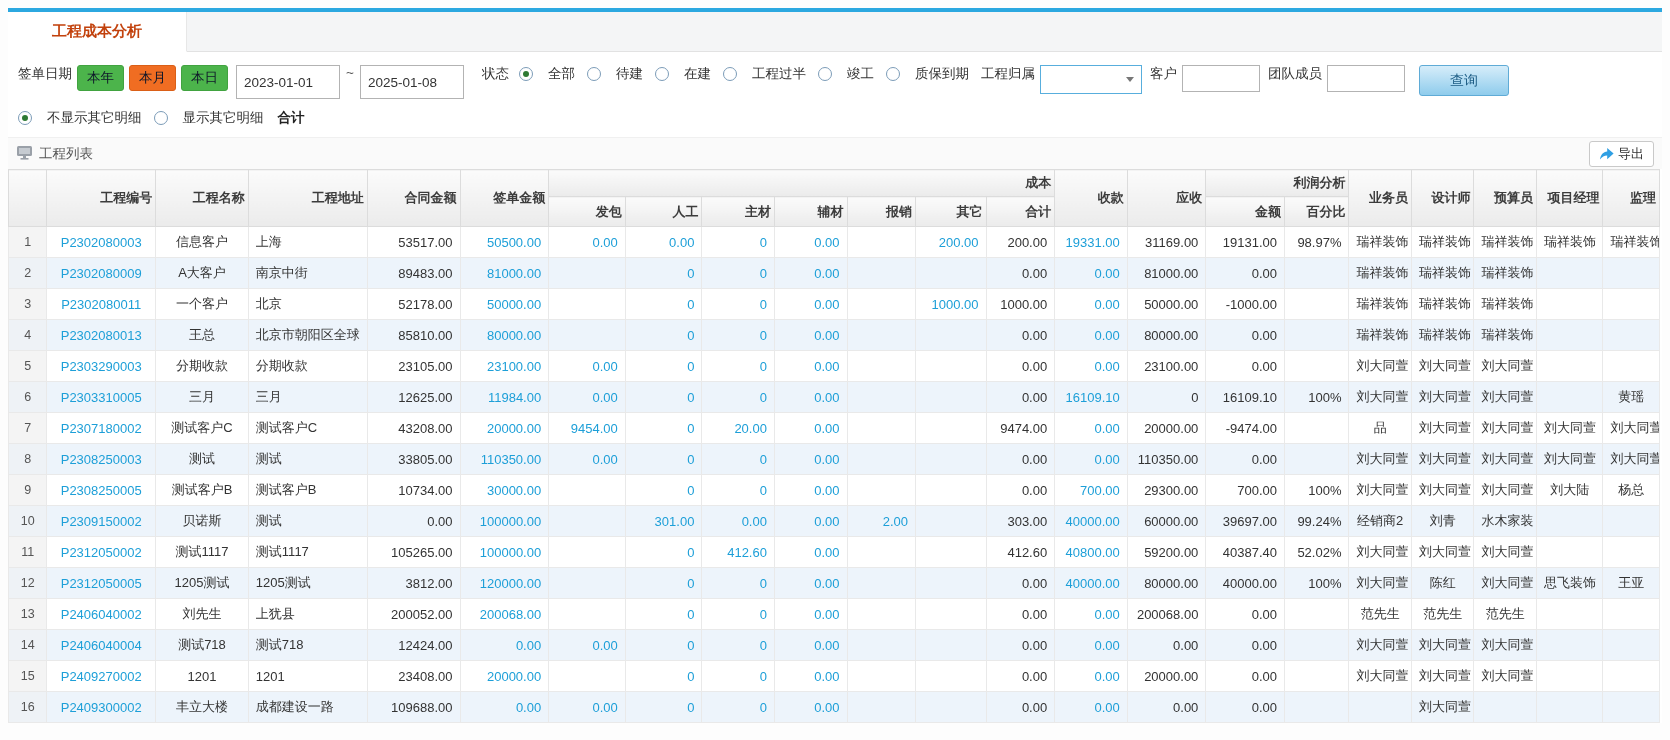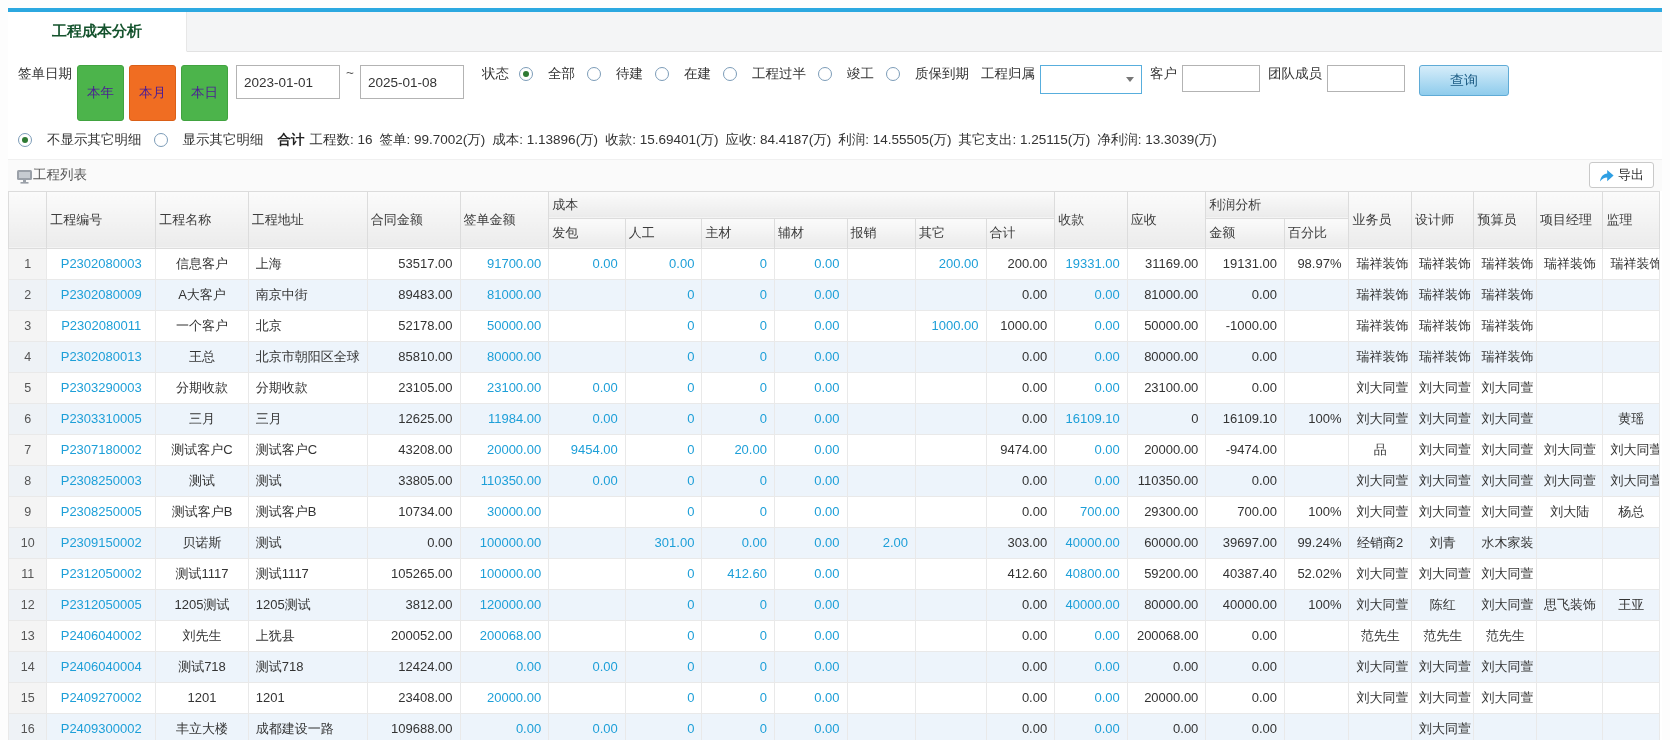"工程成本分析" .tab-active { color: #14532d -> #c2410c }
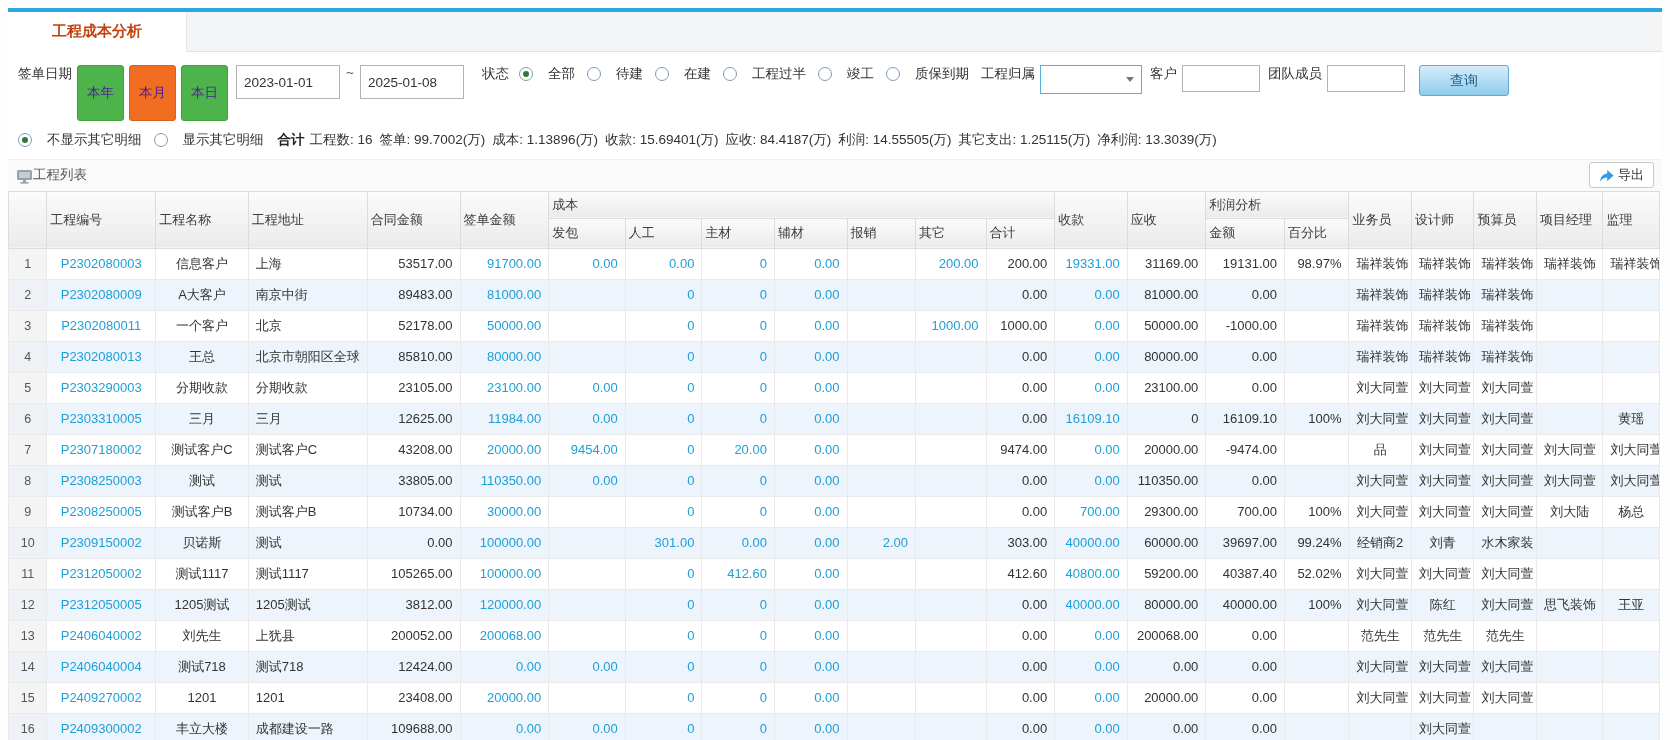"本年" .qbtn { color: #4c1d95 -> #0f172a; padding: 20px 9px -> 5px 9px }
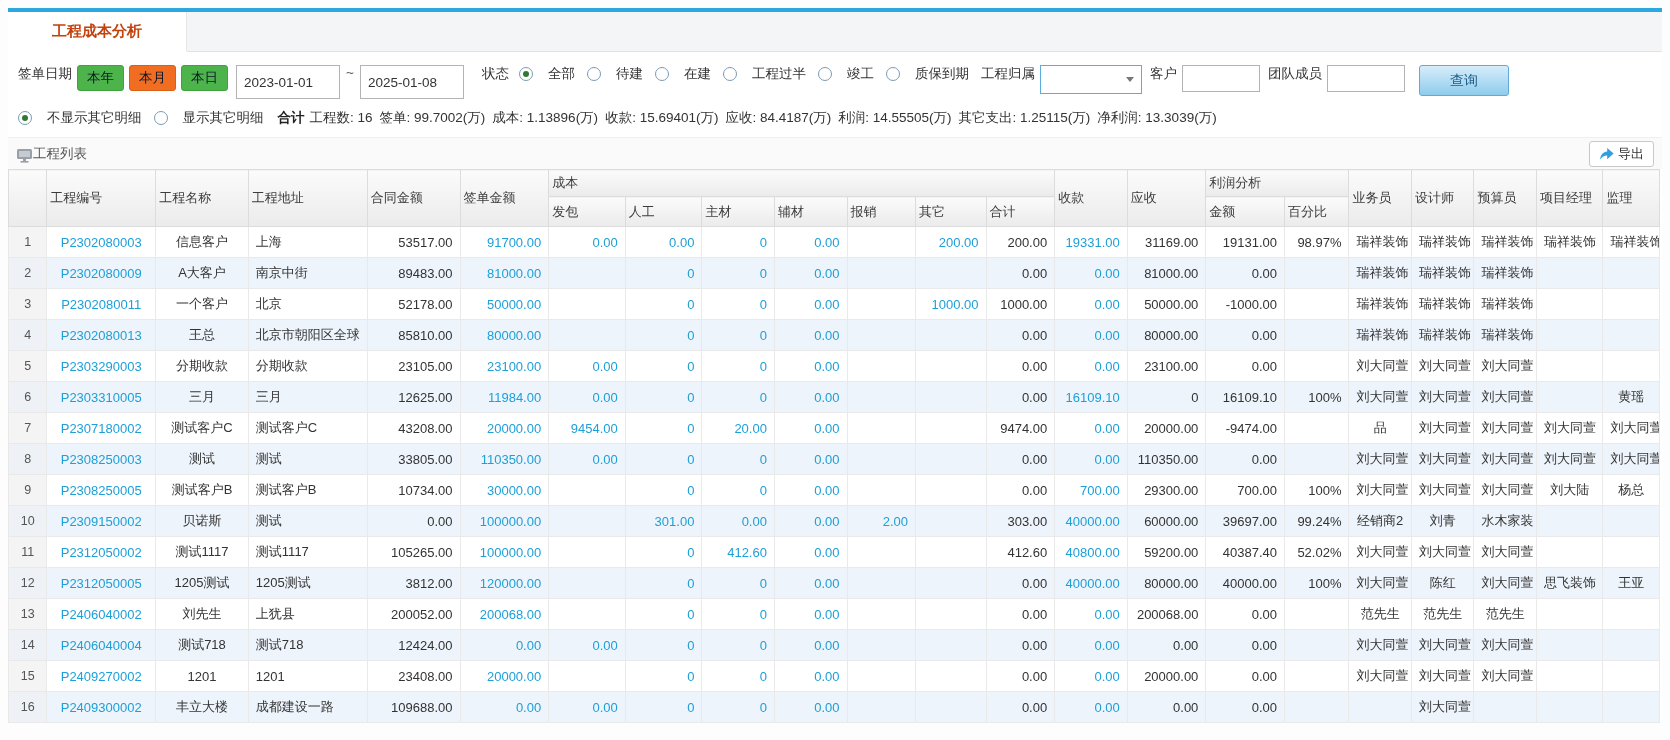"工程数: 16 签单: 99.7002(万) 成本:" span { html: <span><span>工程数: 16</span><span>签单: 99.7002(万)</span><span>成本: 1.13896(万)</span><span>收款: 15.69401(万)</span><span>应收: 84.4187(万)</span><span>利润: 14.55505(万)</span><span>其它支出: 1.25115(万)</span><span>净利润: 13.3039(万)</span></span> -> none }
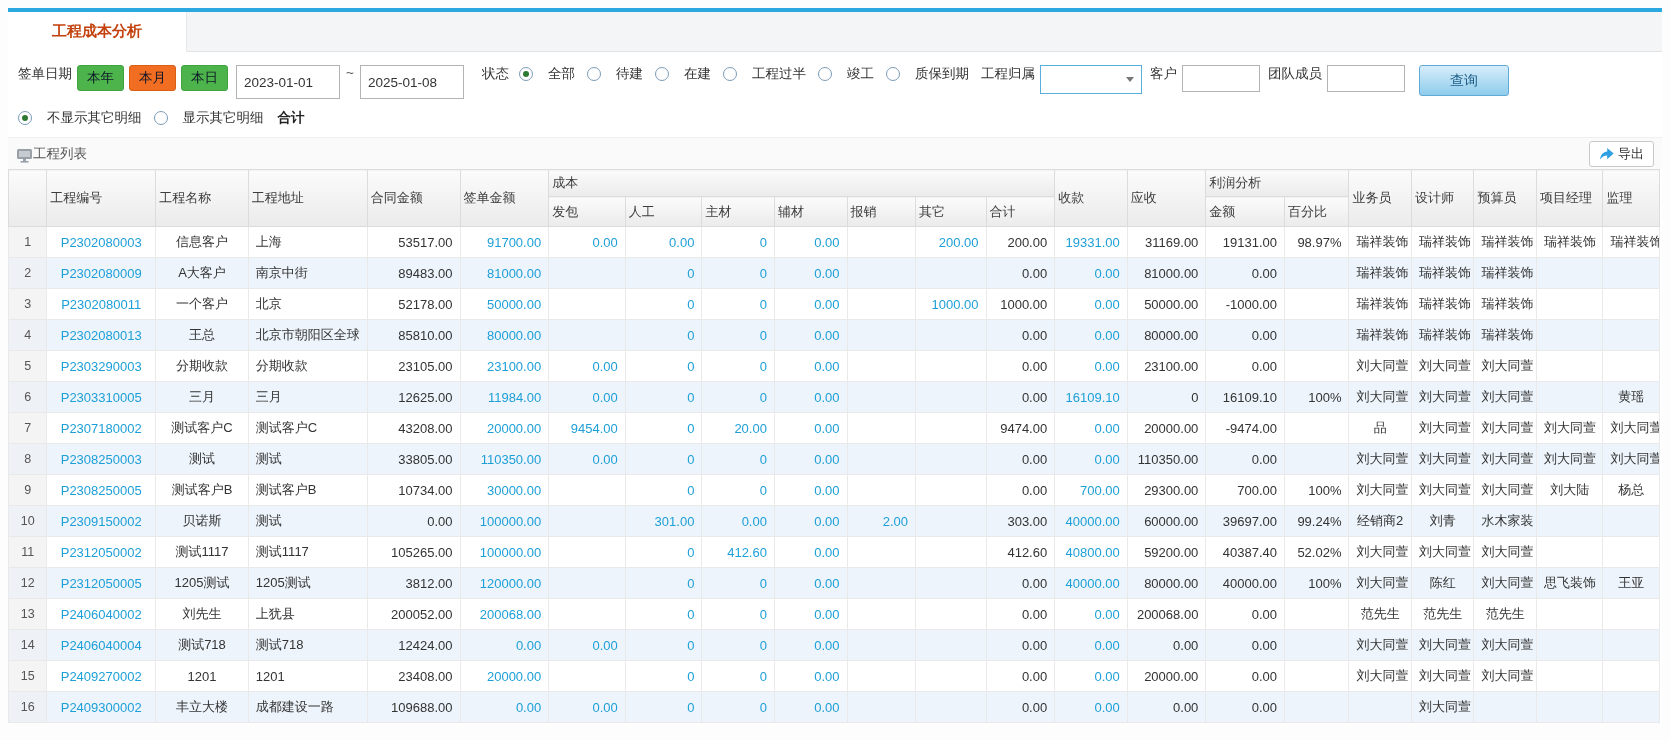"工程列表" .list-title { align-items: flex-end -> flex-start; gap: none -> 6px }
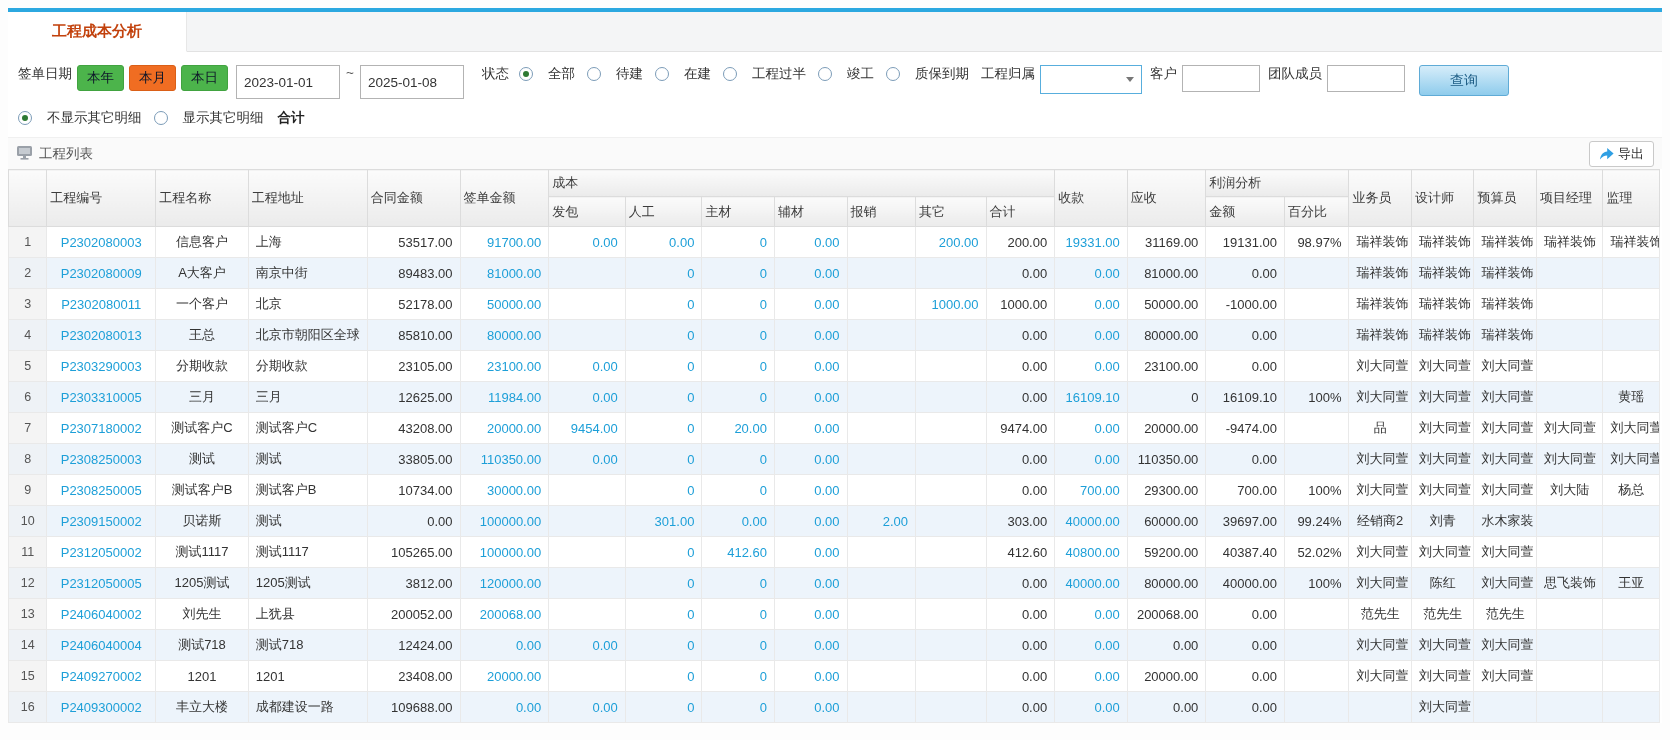"成本" table.grid th { font-weight: normal -> bold; text-align: left -> right }
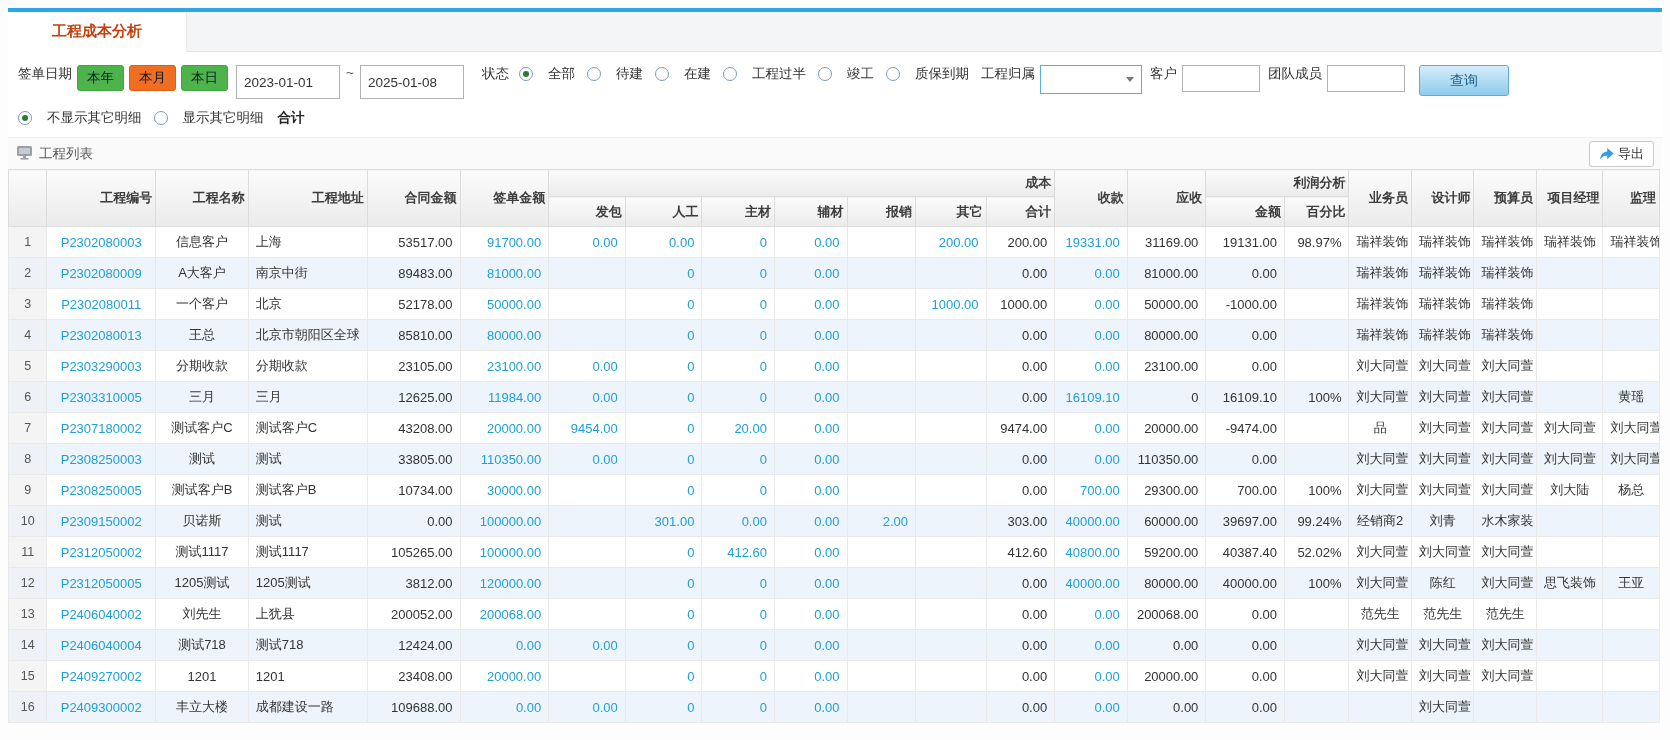"91700.00" td.right { text: 91700.00 -> 50500.00 }
